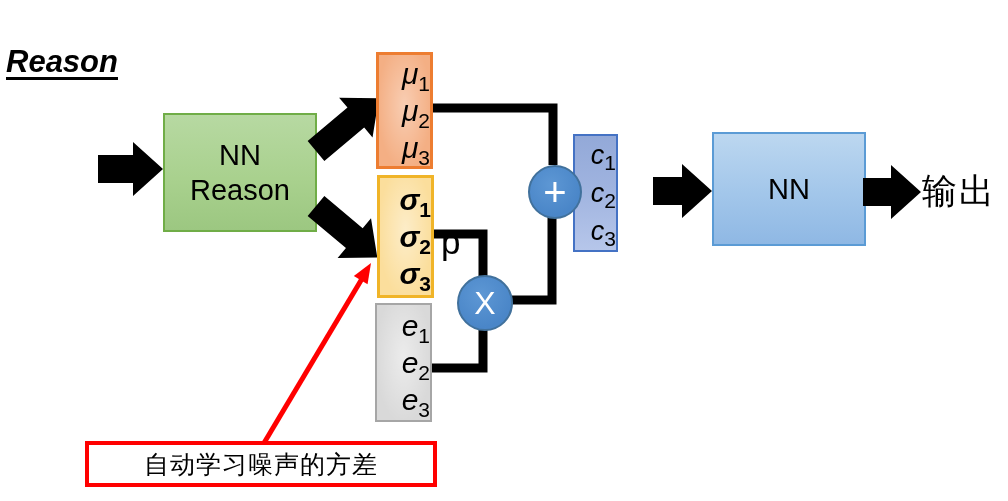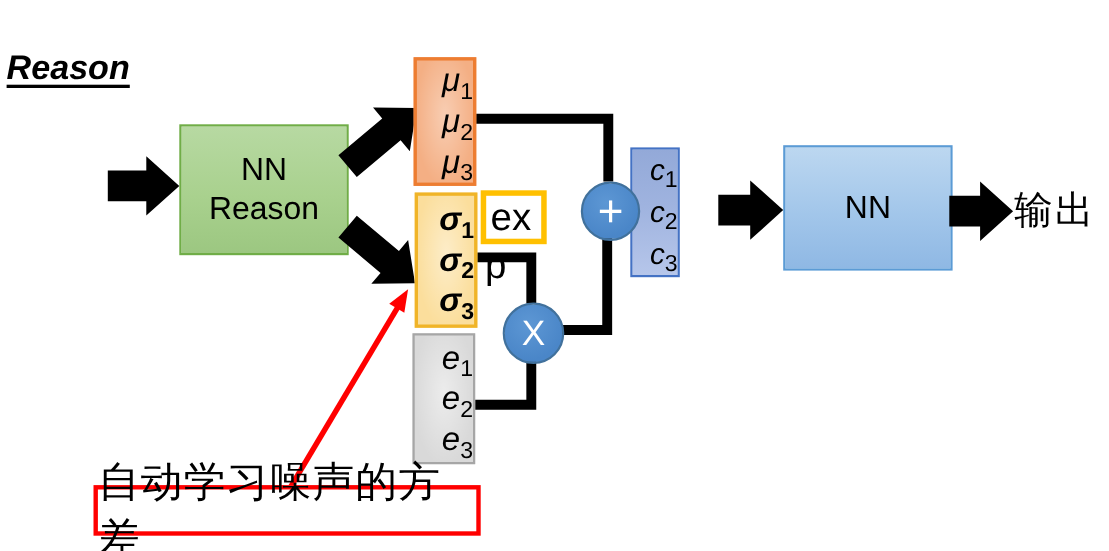"ex" div.abs { html: <div> <span>ex</span> </div> -> none }
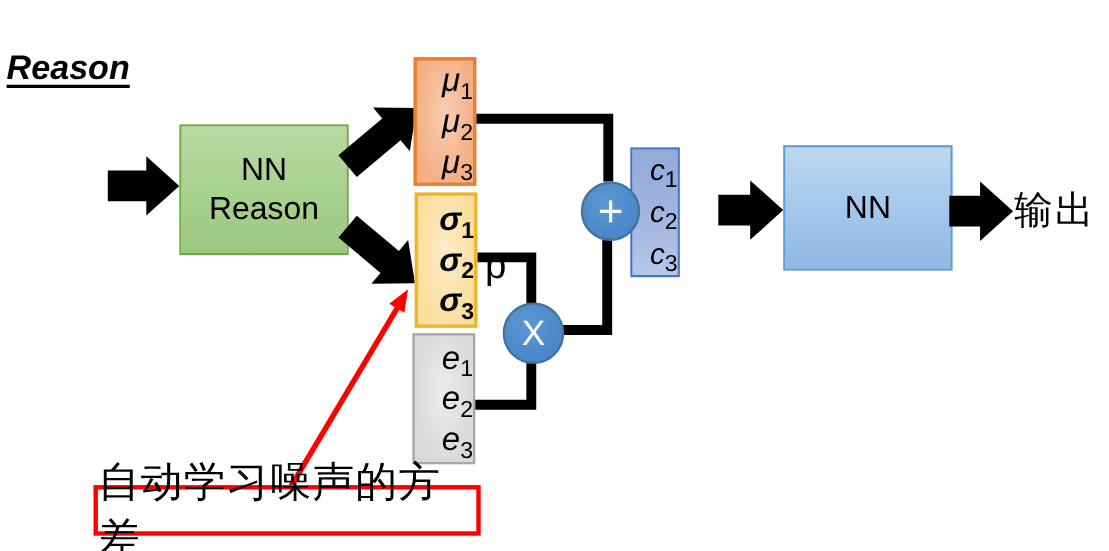"自动学习噪声的方差" #annotation-box { font-size: 38px -> 25px }
